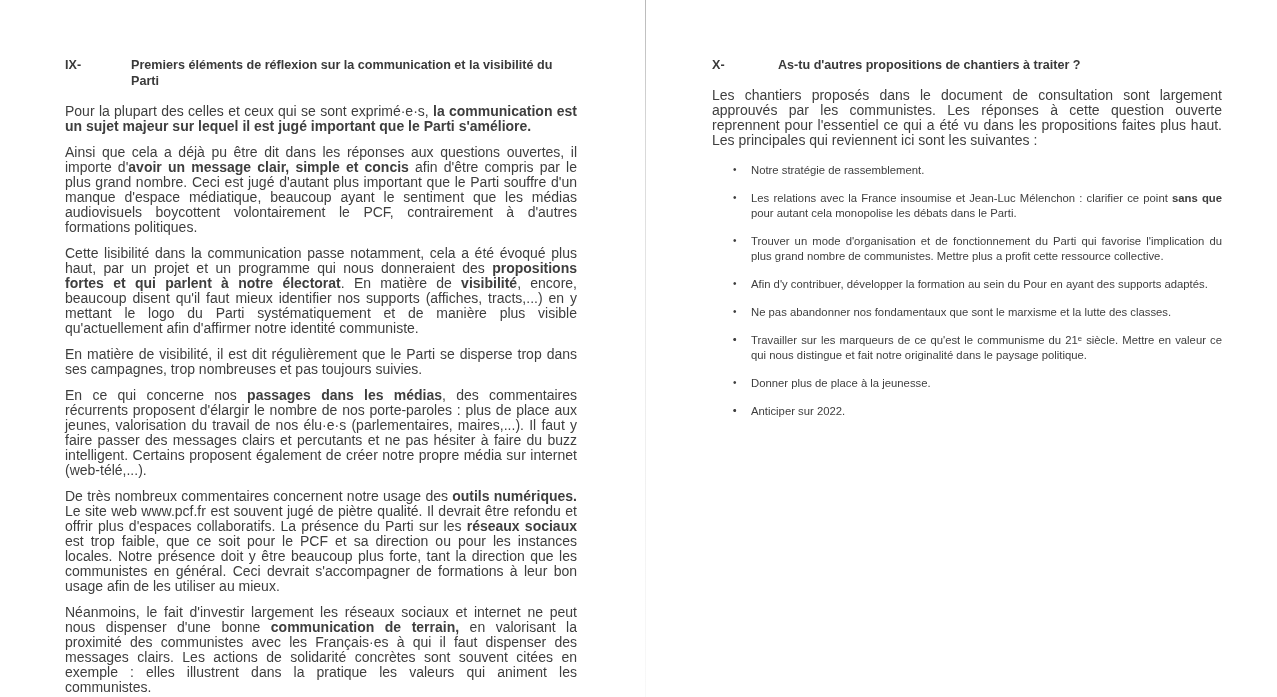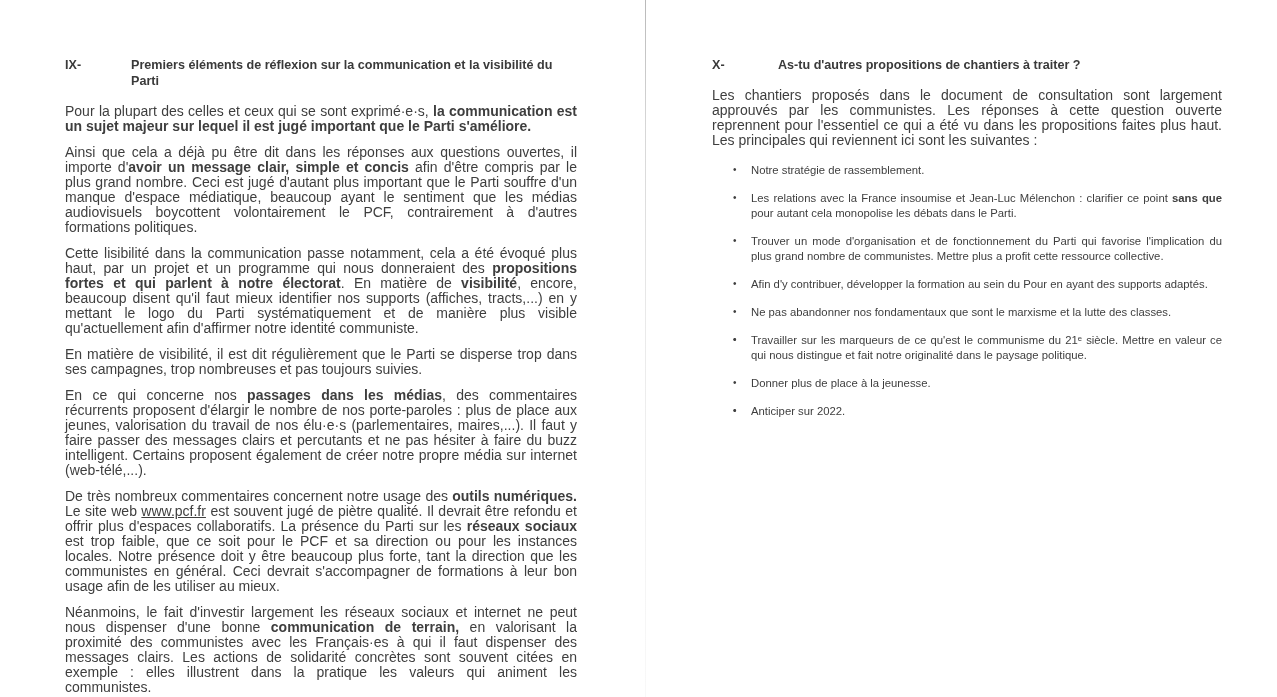"www.pcf.fr" .u { text-decoration: underline -> none }
